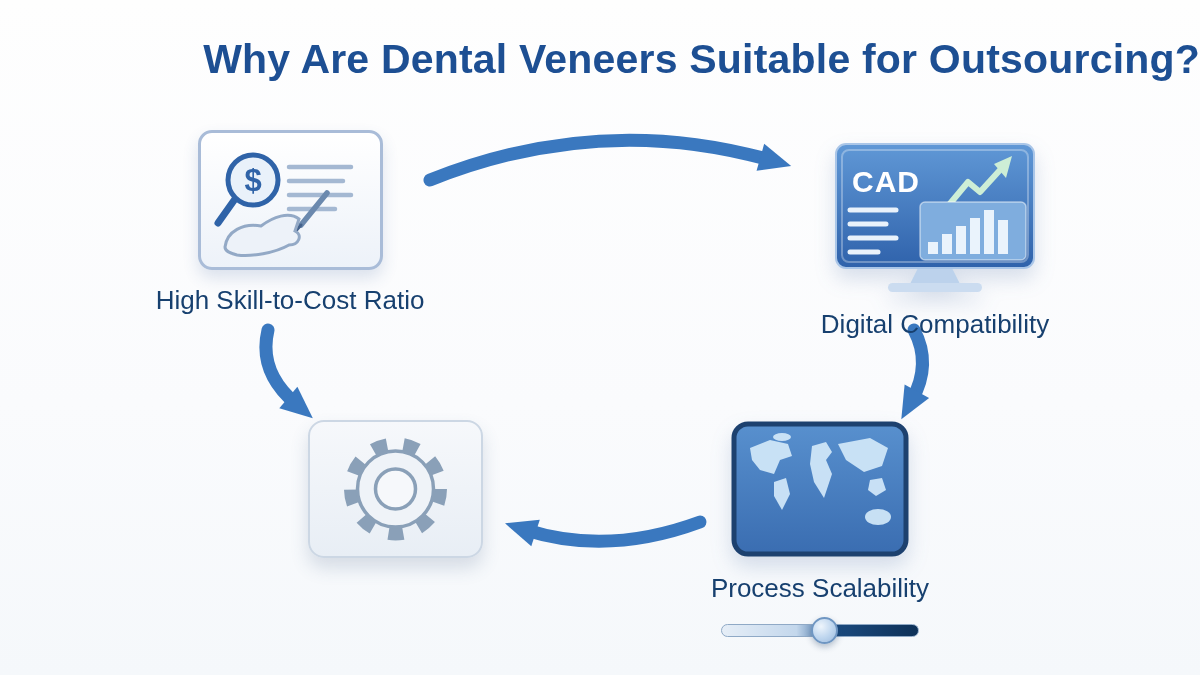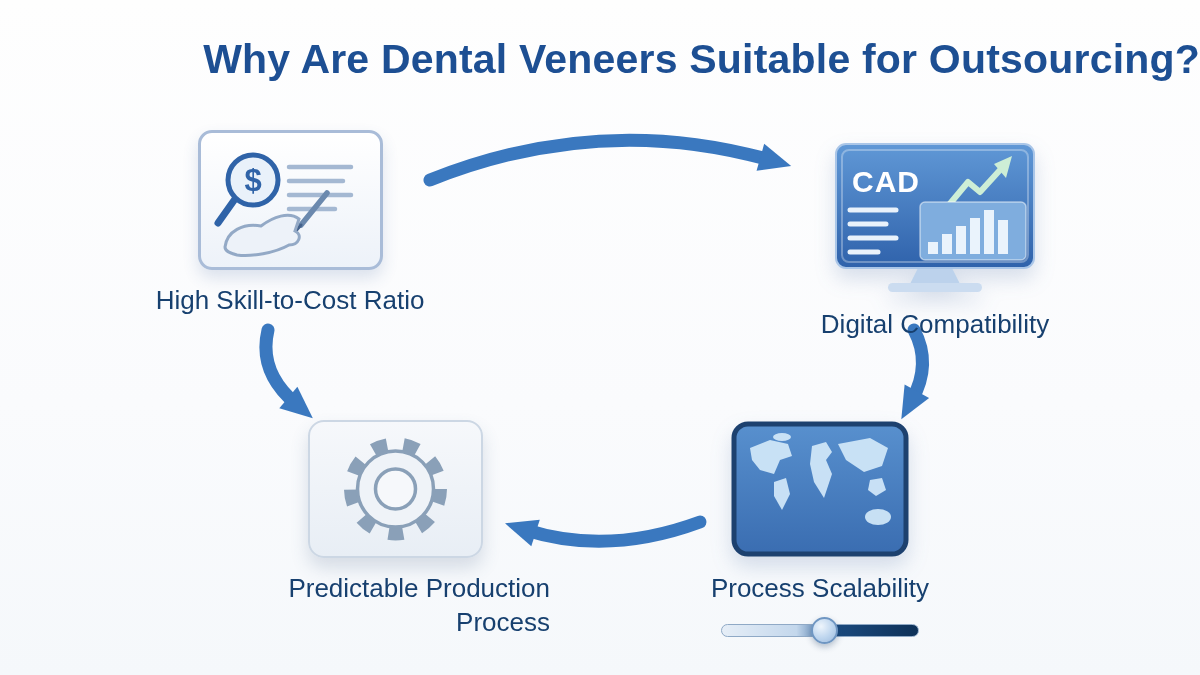"Predictable Production Process" div.label { html: <div>Predictable Production Process</div> -> none }
